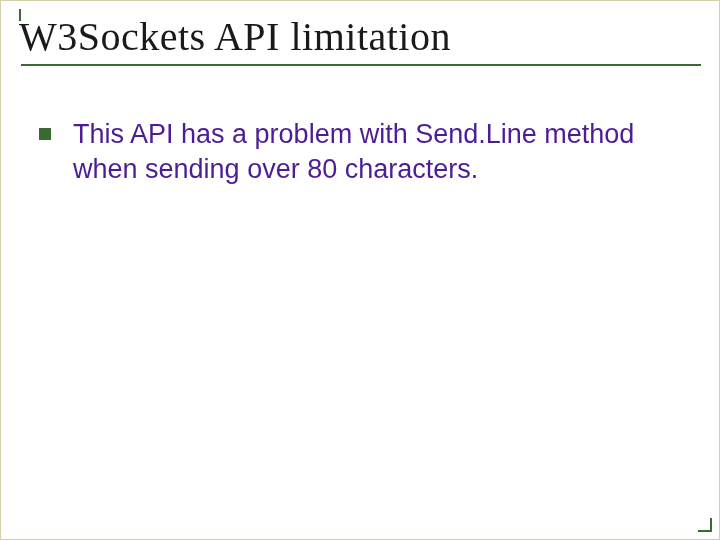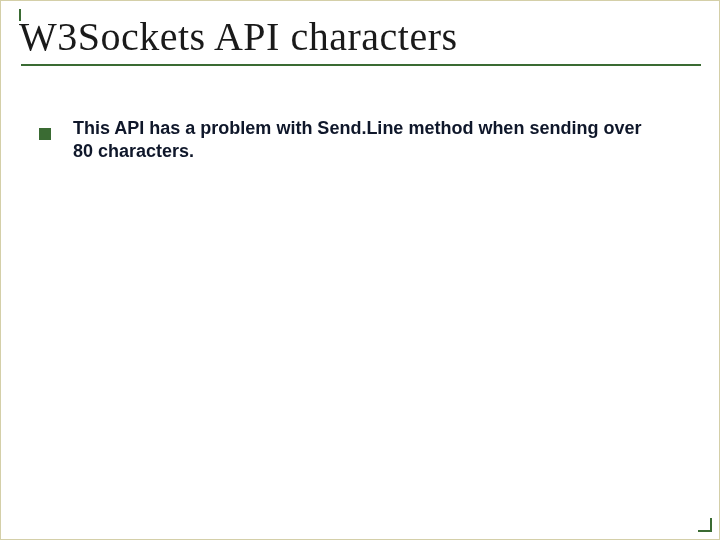"W3Sockets API characters" h1.title { text: characters -> limitation }
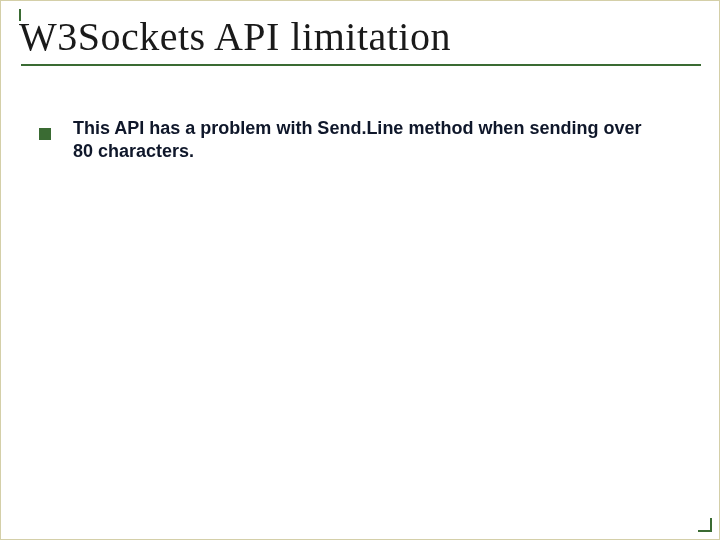"This API has a problem" .bullet-text { color: #0f172a -> #4c1d95; font-size: 18px -> 27px; font-weight: 700 -> 400 }
